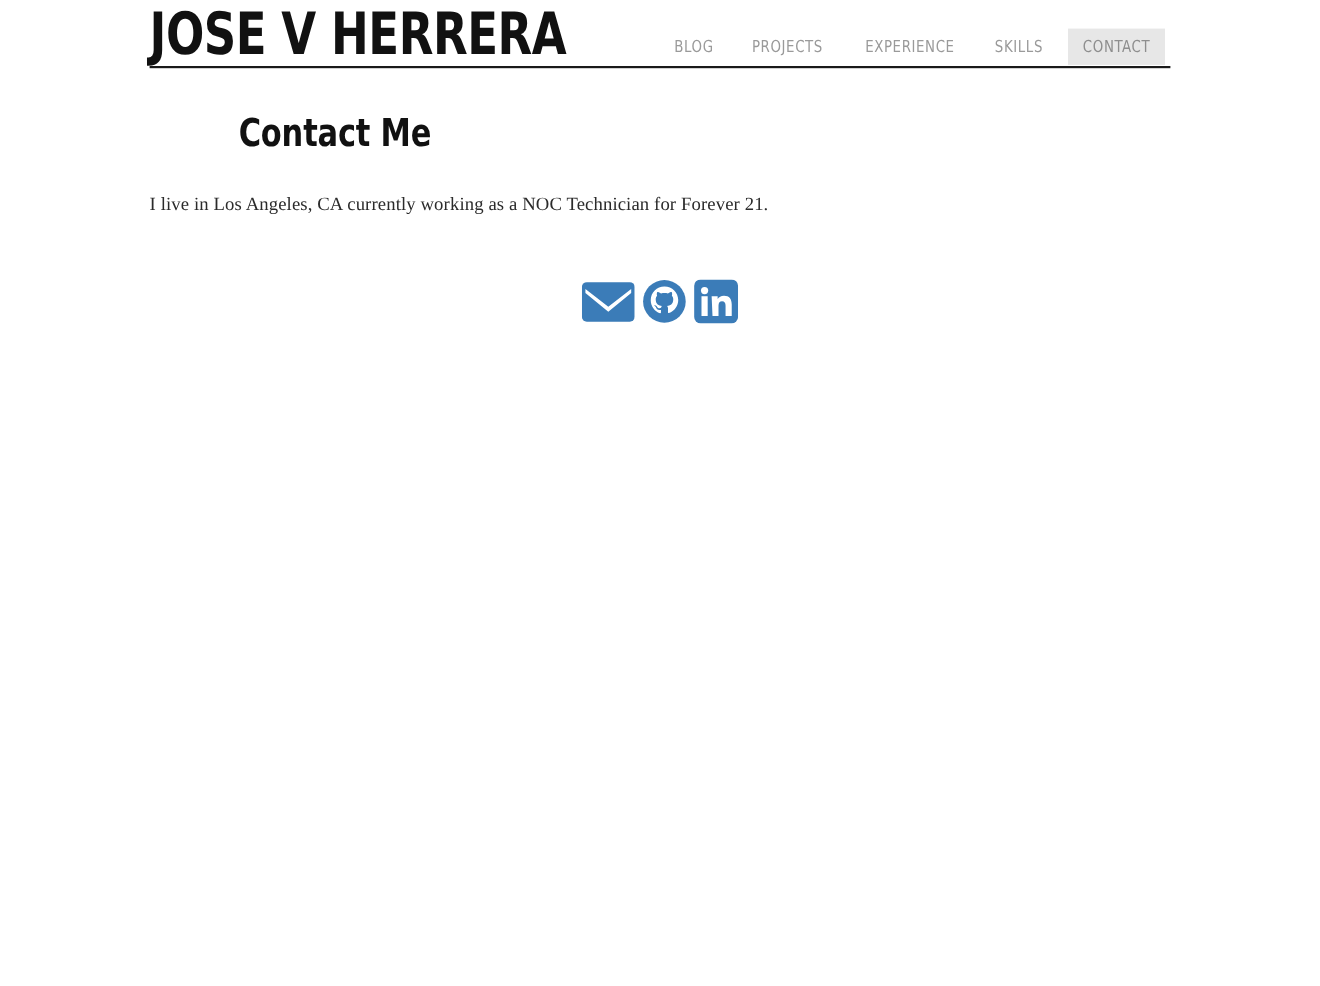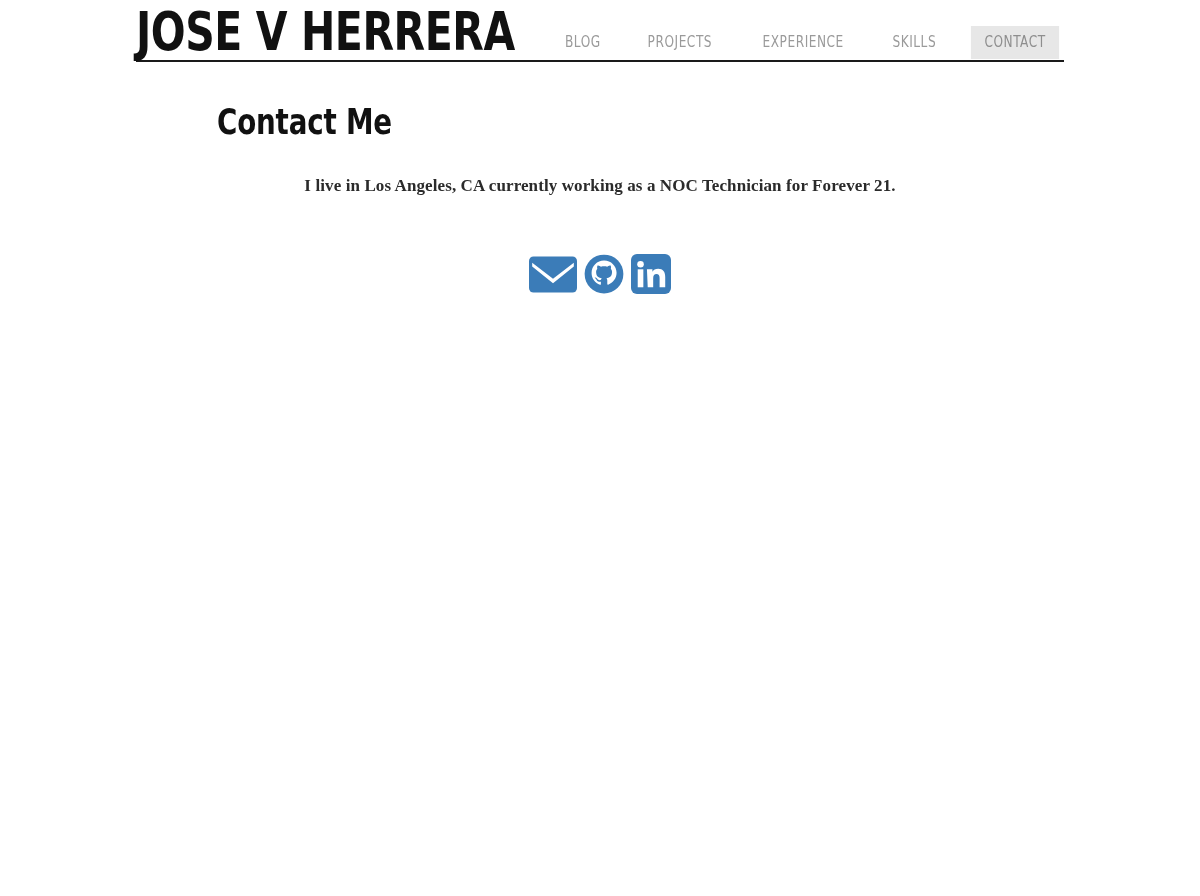"BLOG" .nav { gap: 12px -> 0px }
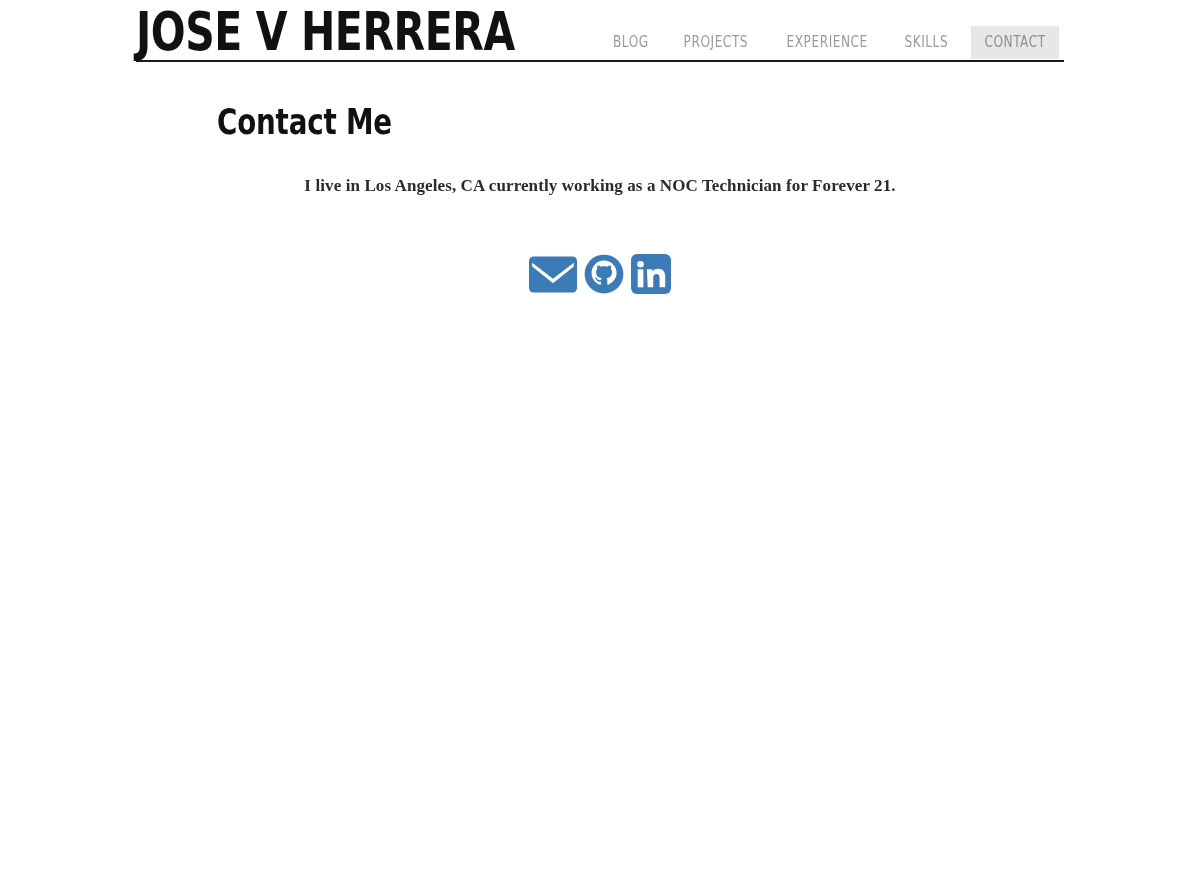"I live in Los Angeles," .intro-block { font-weight: bold -> none; text-align: center -> none }
